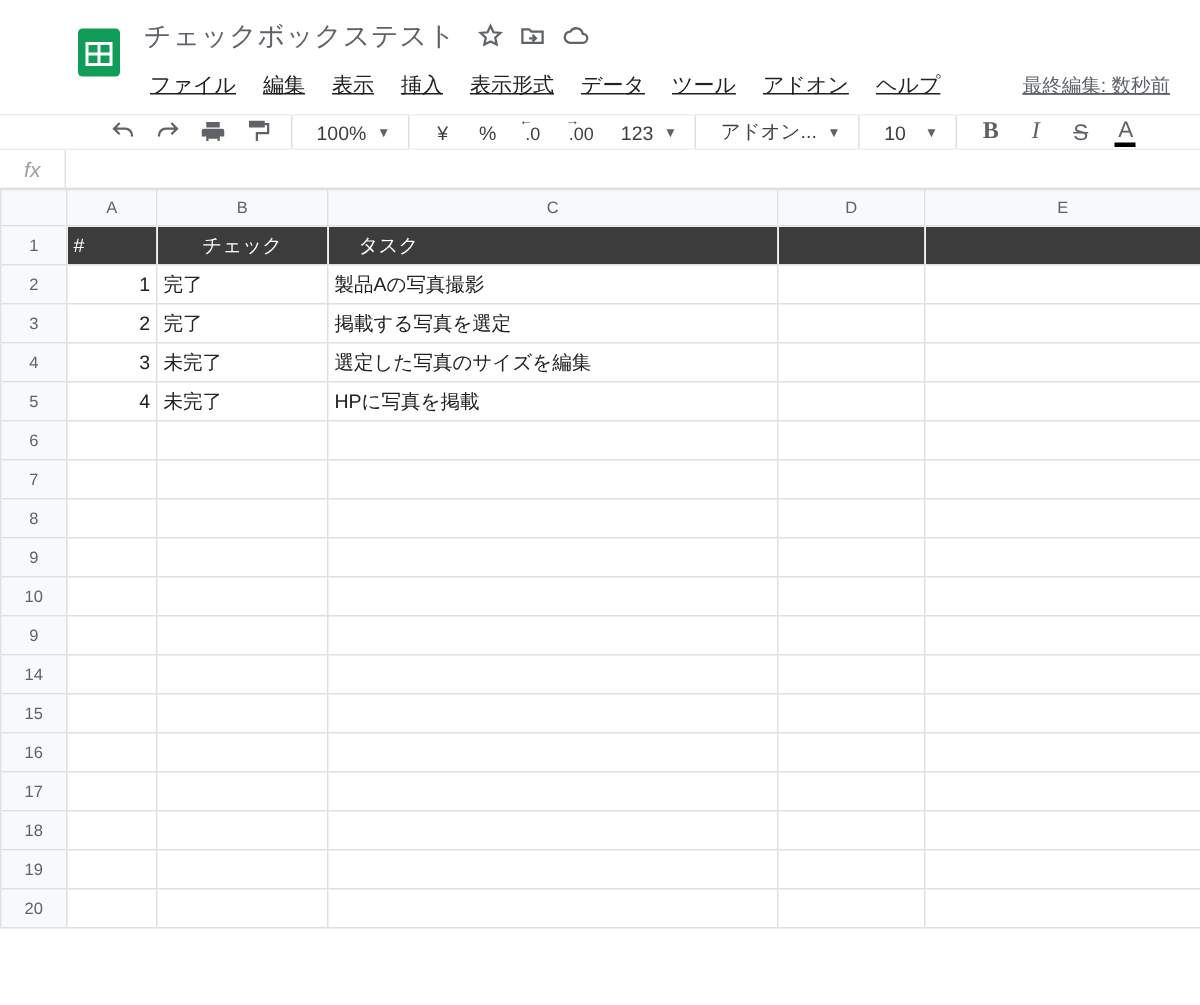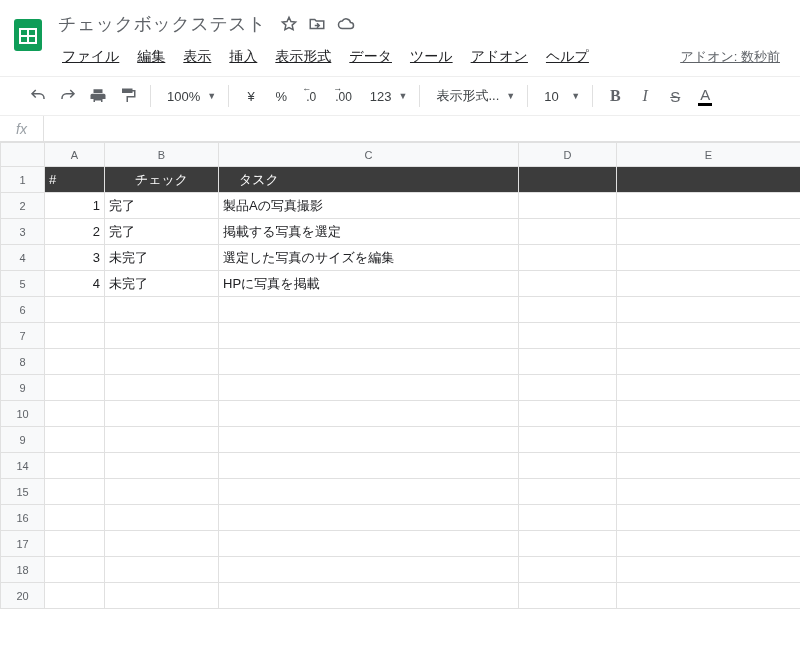"チェックボックステスト" .header { margin-left: none -> 38px }
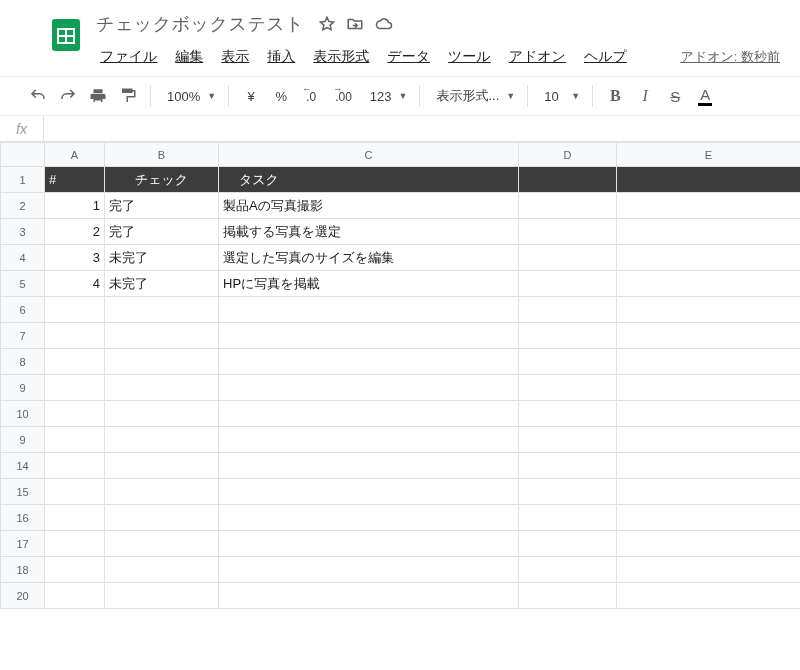"アドオン: 数秒前" span.last-edit { text: アドオン -> 最終編集 }
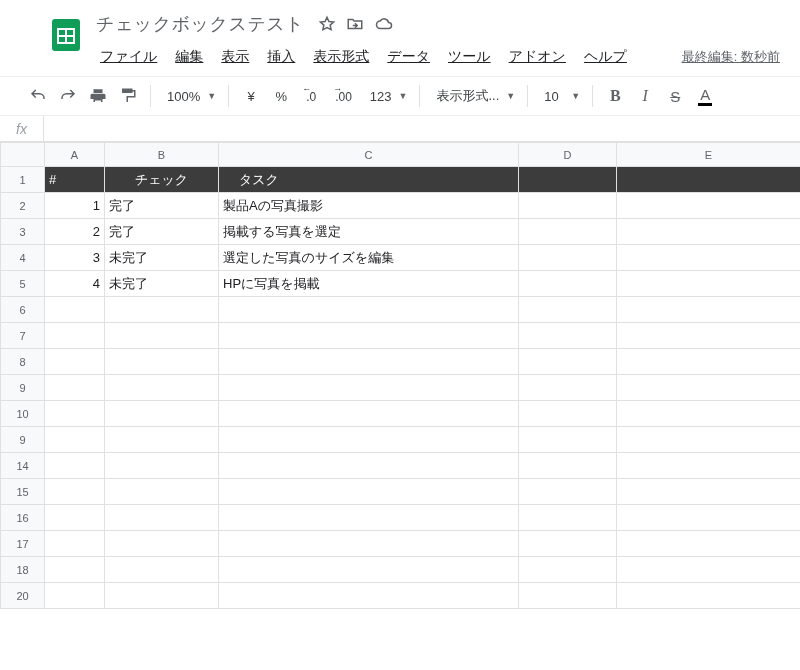"100%" .toolbar { height: 40px -> 24px; padding: 4px 8px 4px 24px -> 4px 8px 4px 68px }
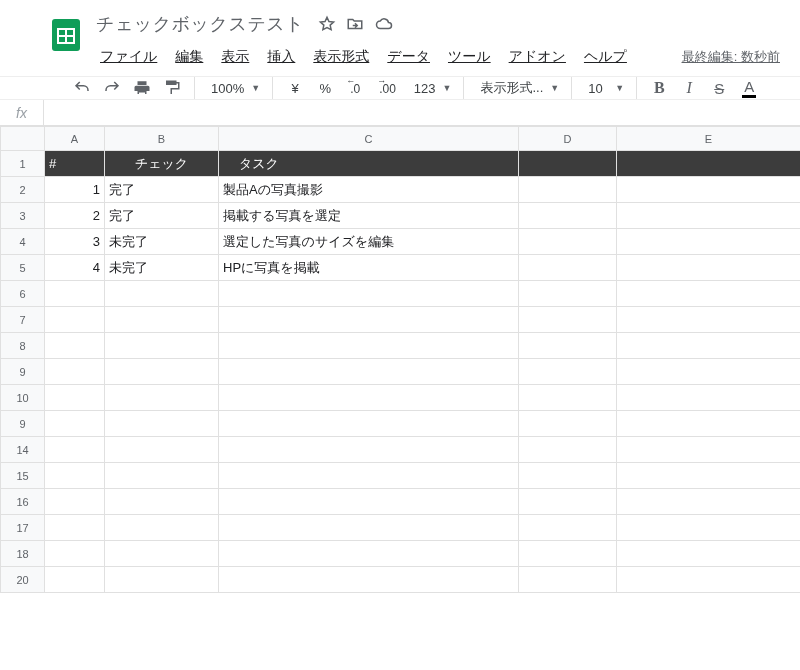"表示形式..." span.tb-text { text: 表示形式 -> アドオン }
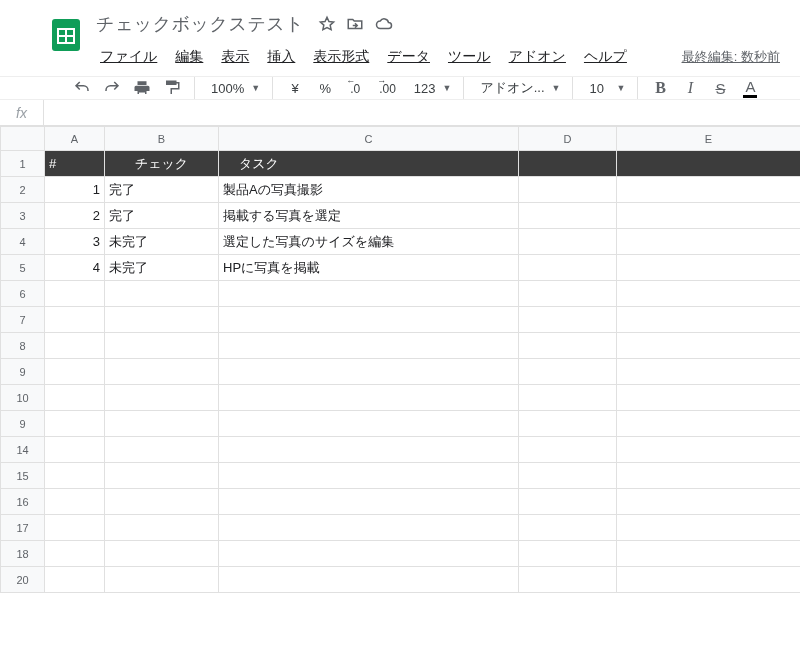"19" tr { html: none -> <tr> <th>19</th> <td></td> <td></td> <td></td> <td></td> <td></td> </tr> }
